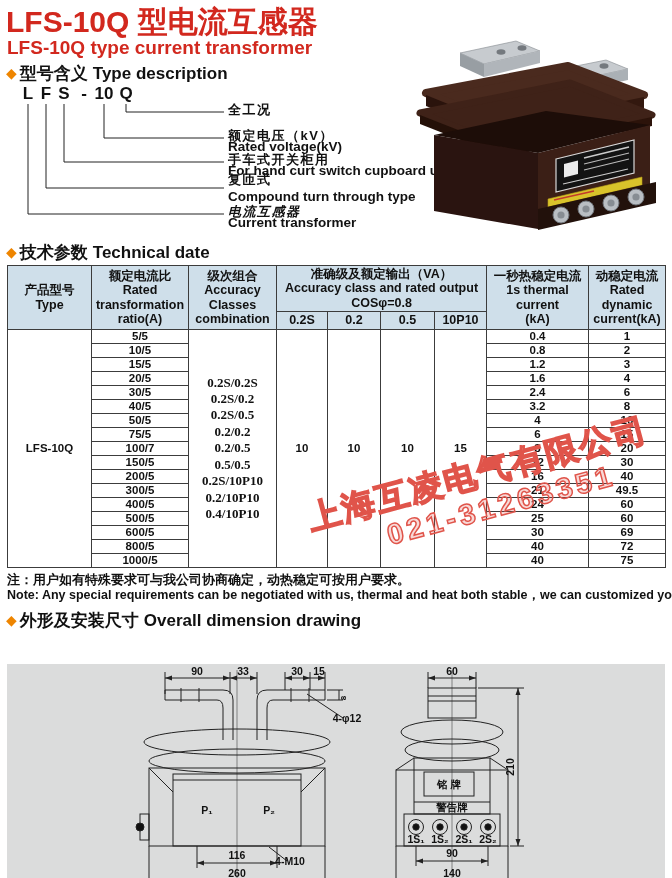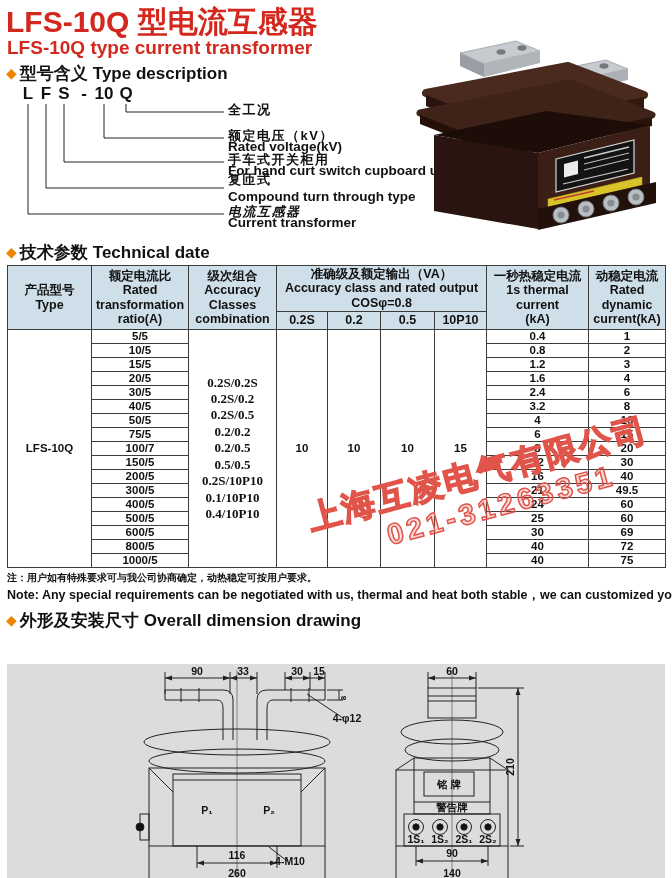"0.1/10P10" div { text: 0.1/10P10 -> 0.2/10P10 }
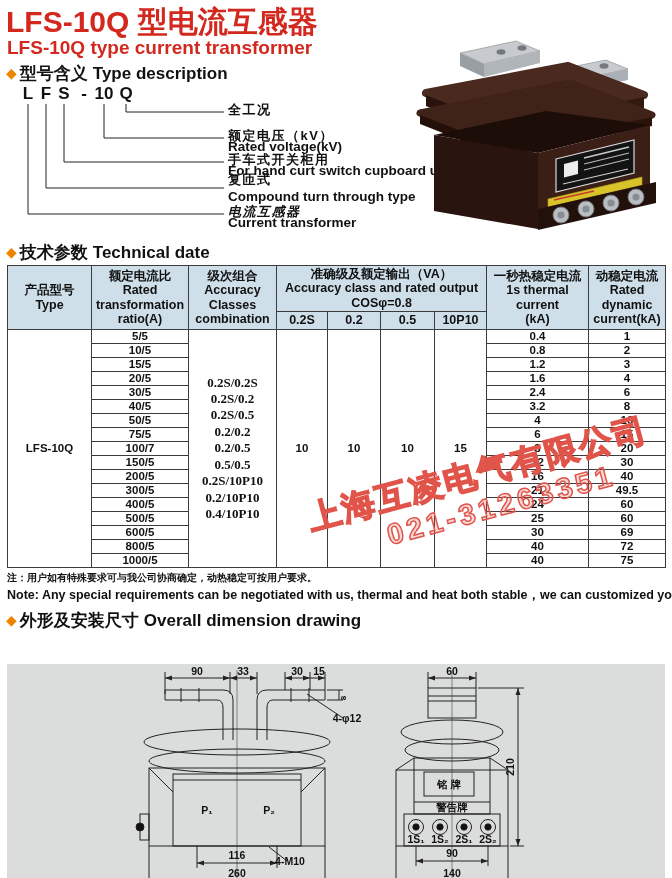"注：用户如有特殊要求可与我公司协商确定，动热稳定可按用户要求。" .note-cn { font-size: 10px -> 13px }
